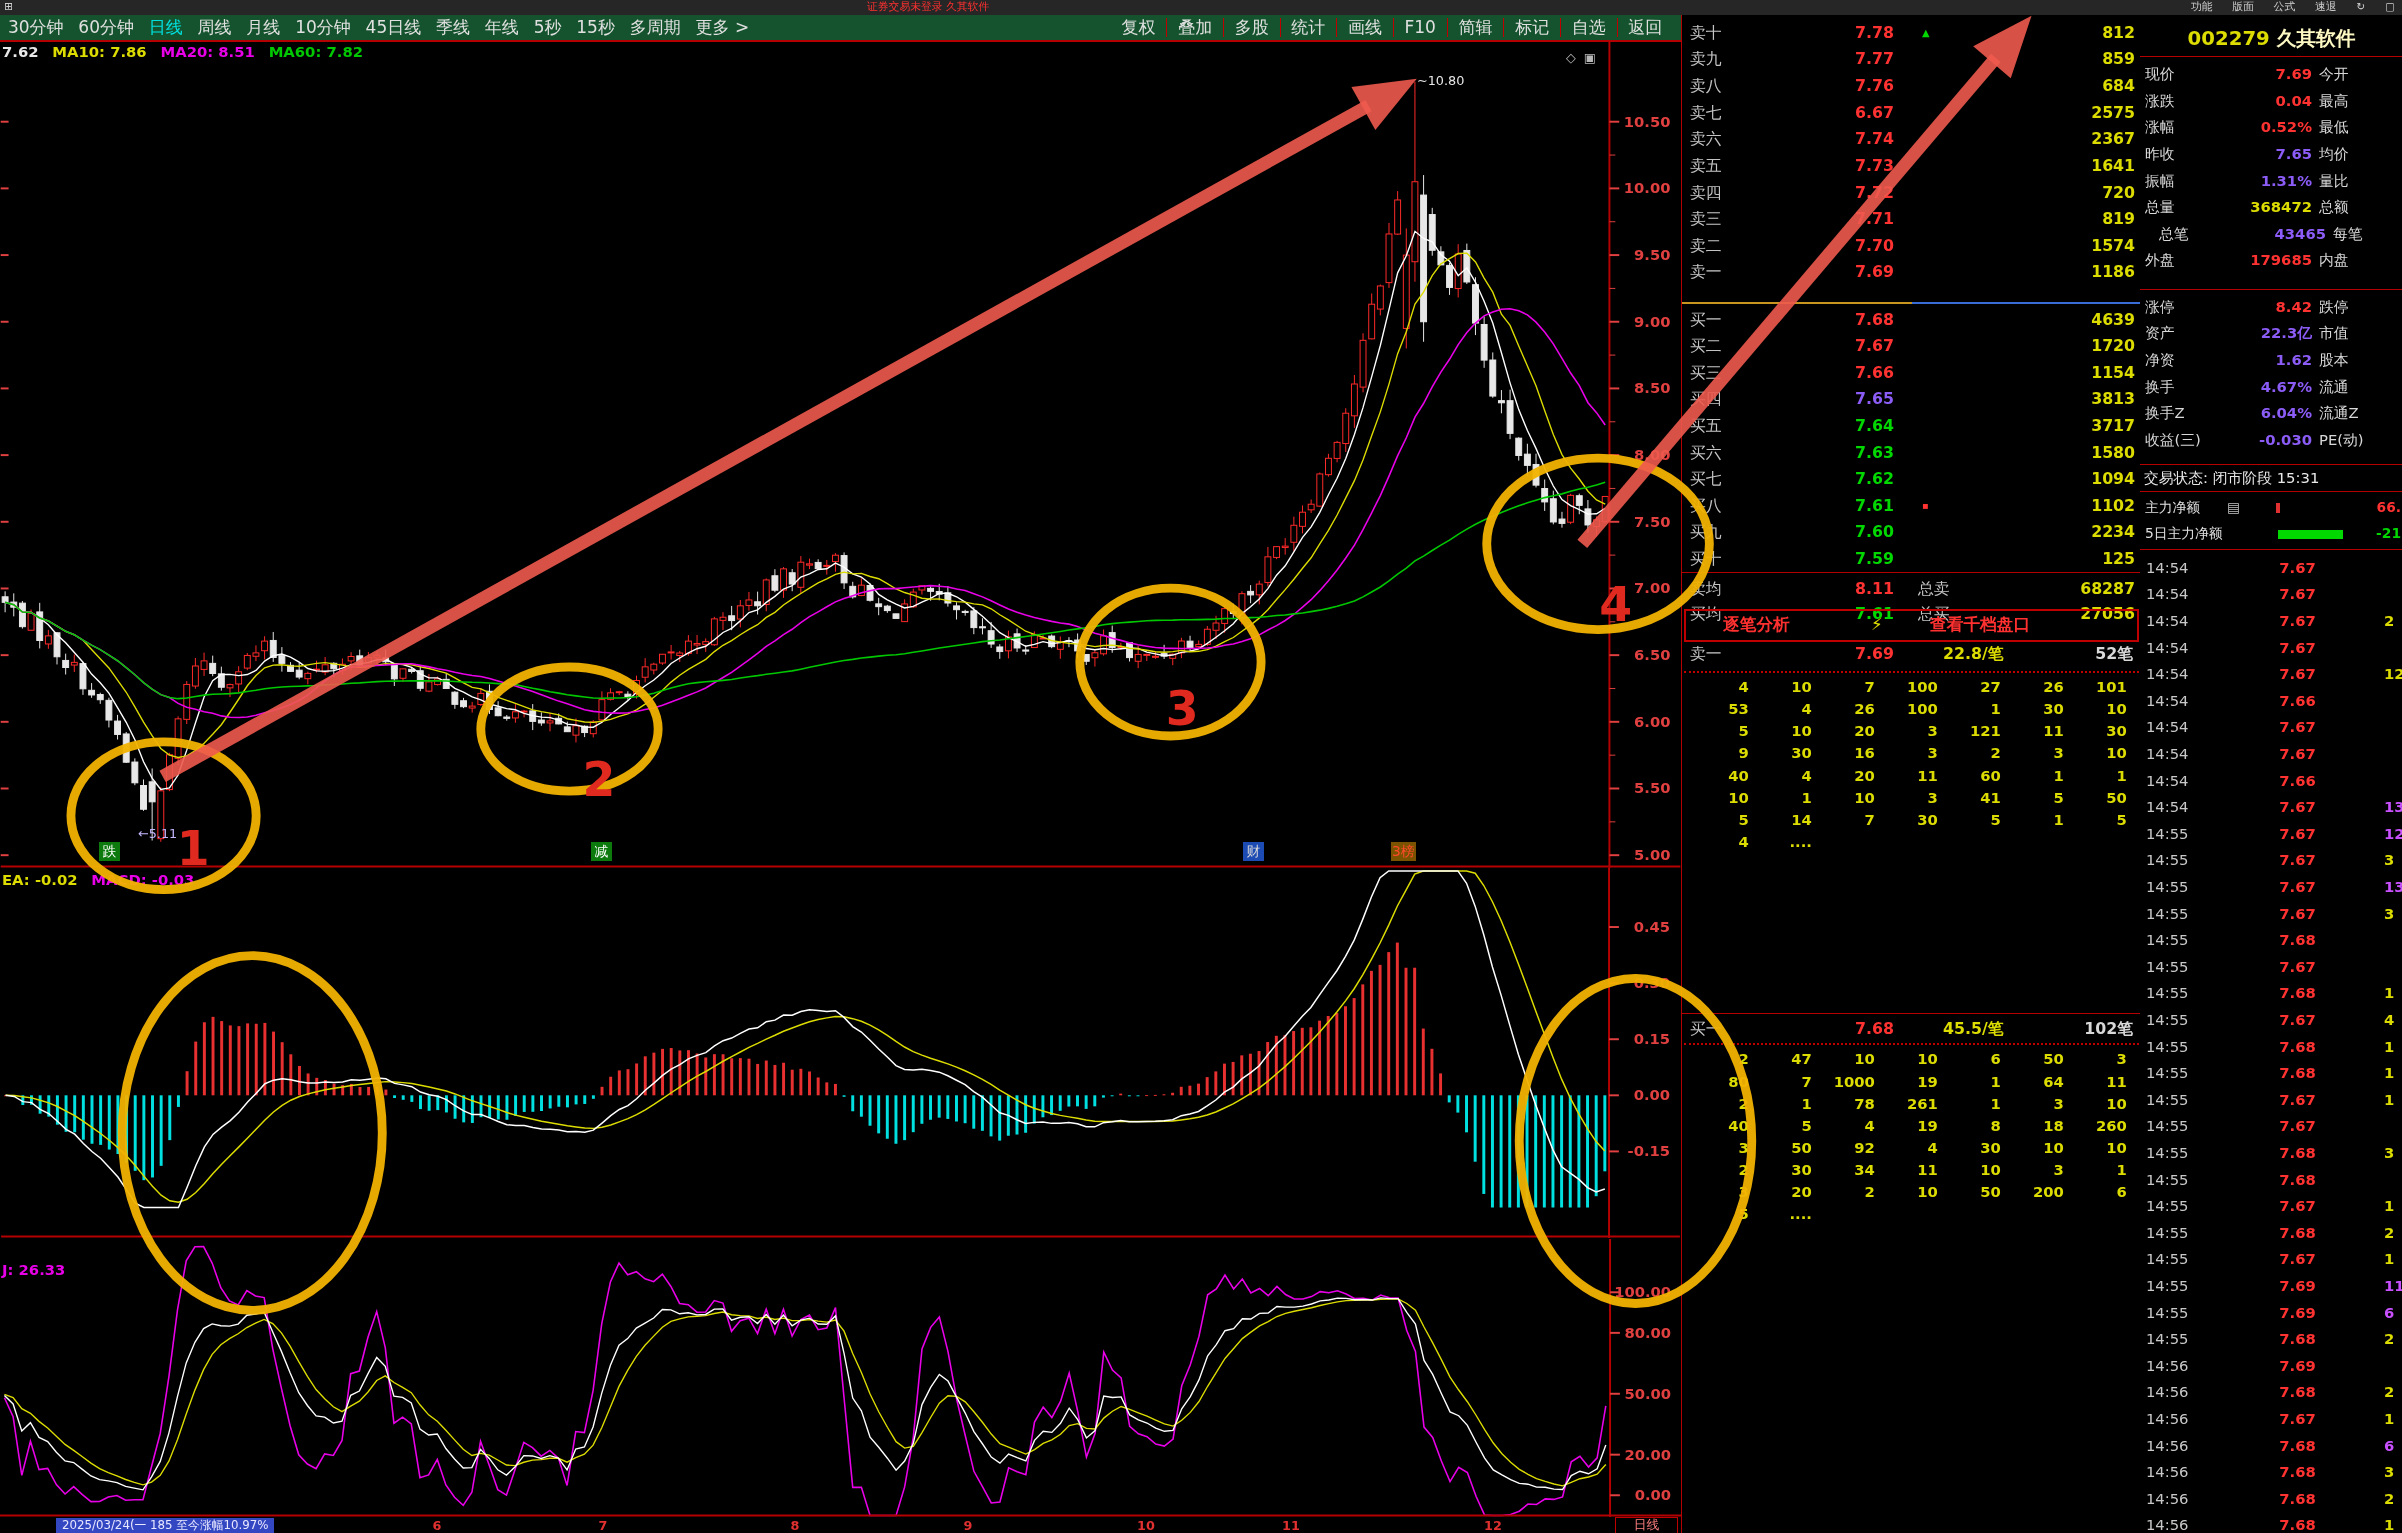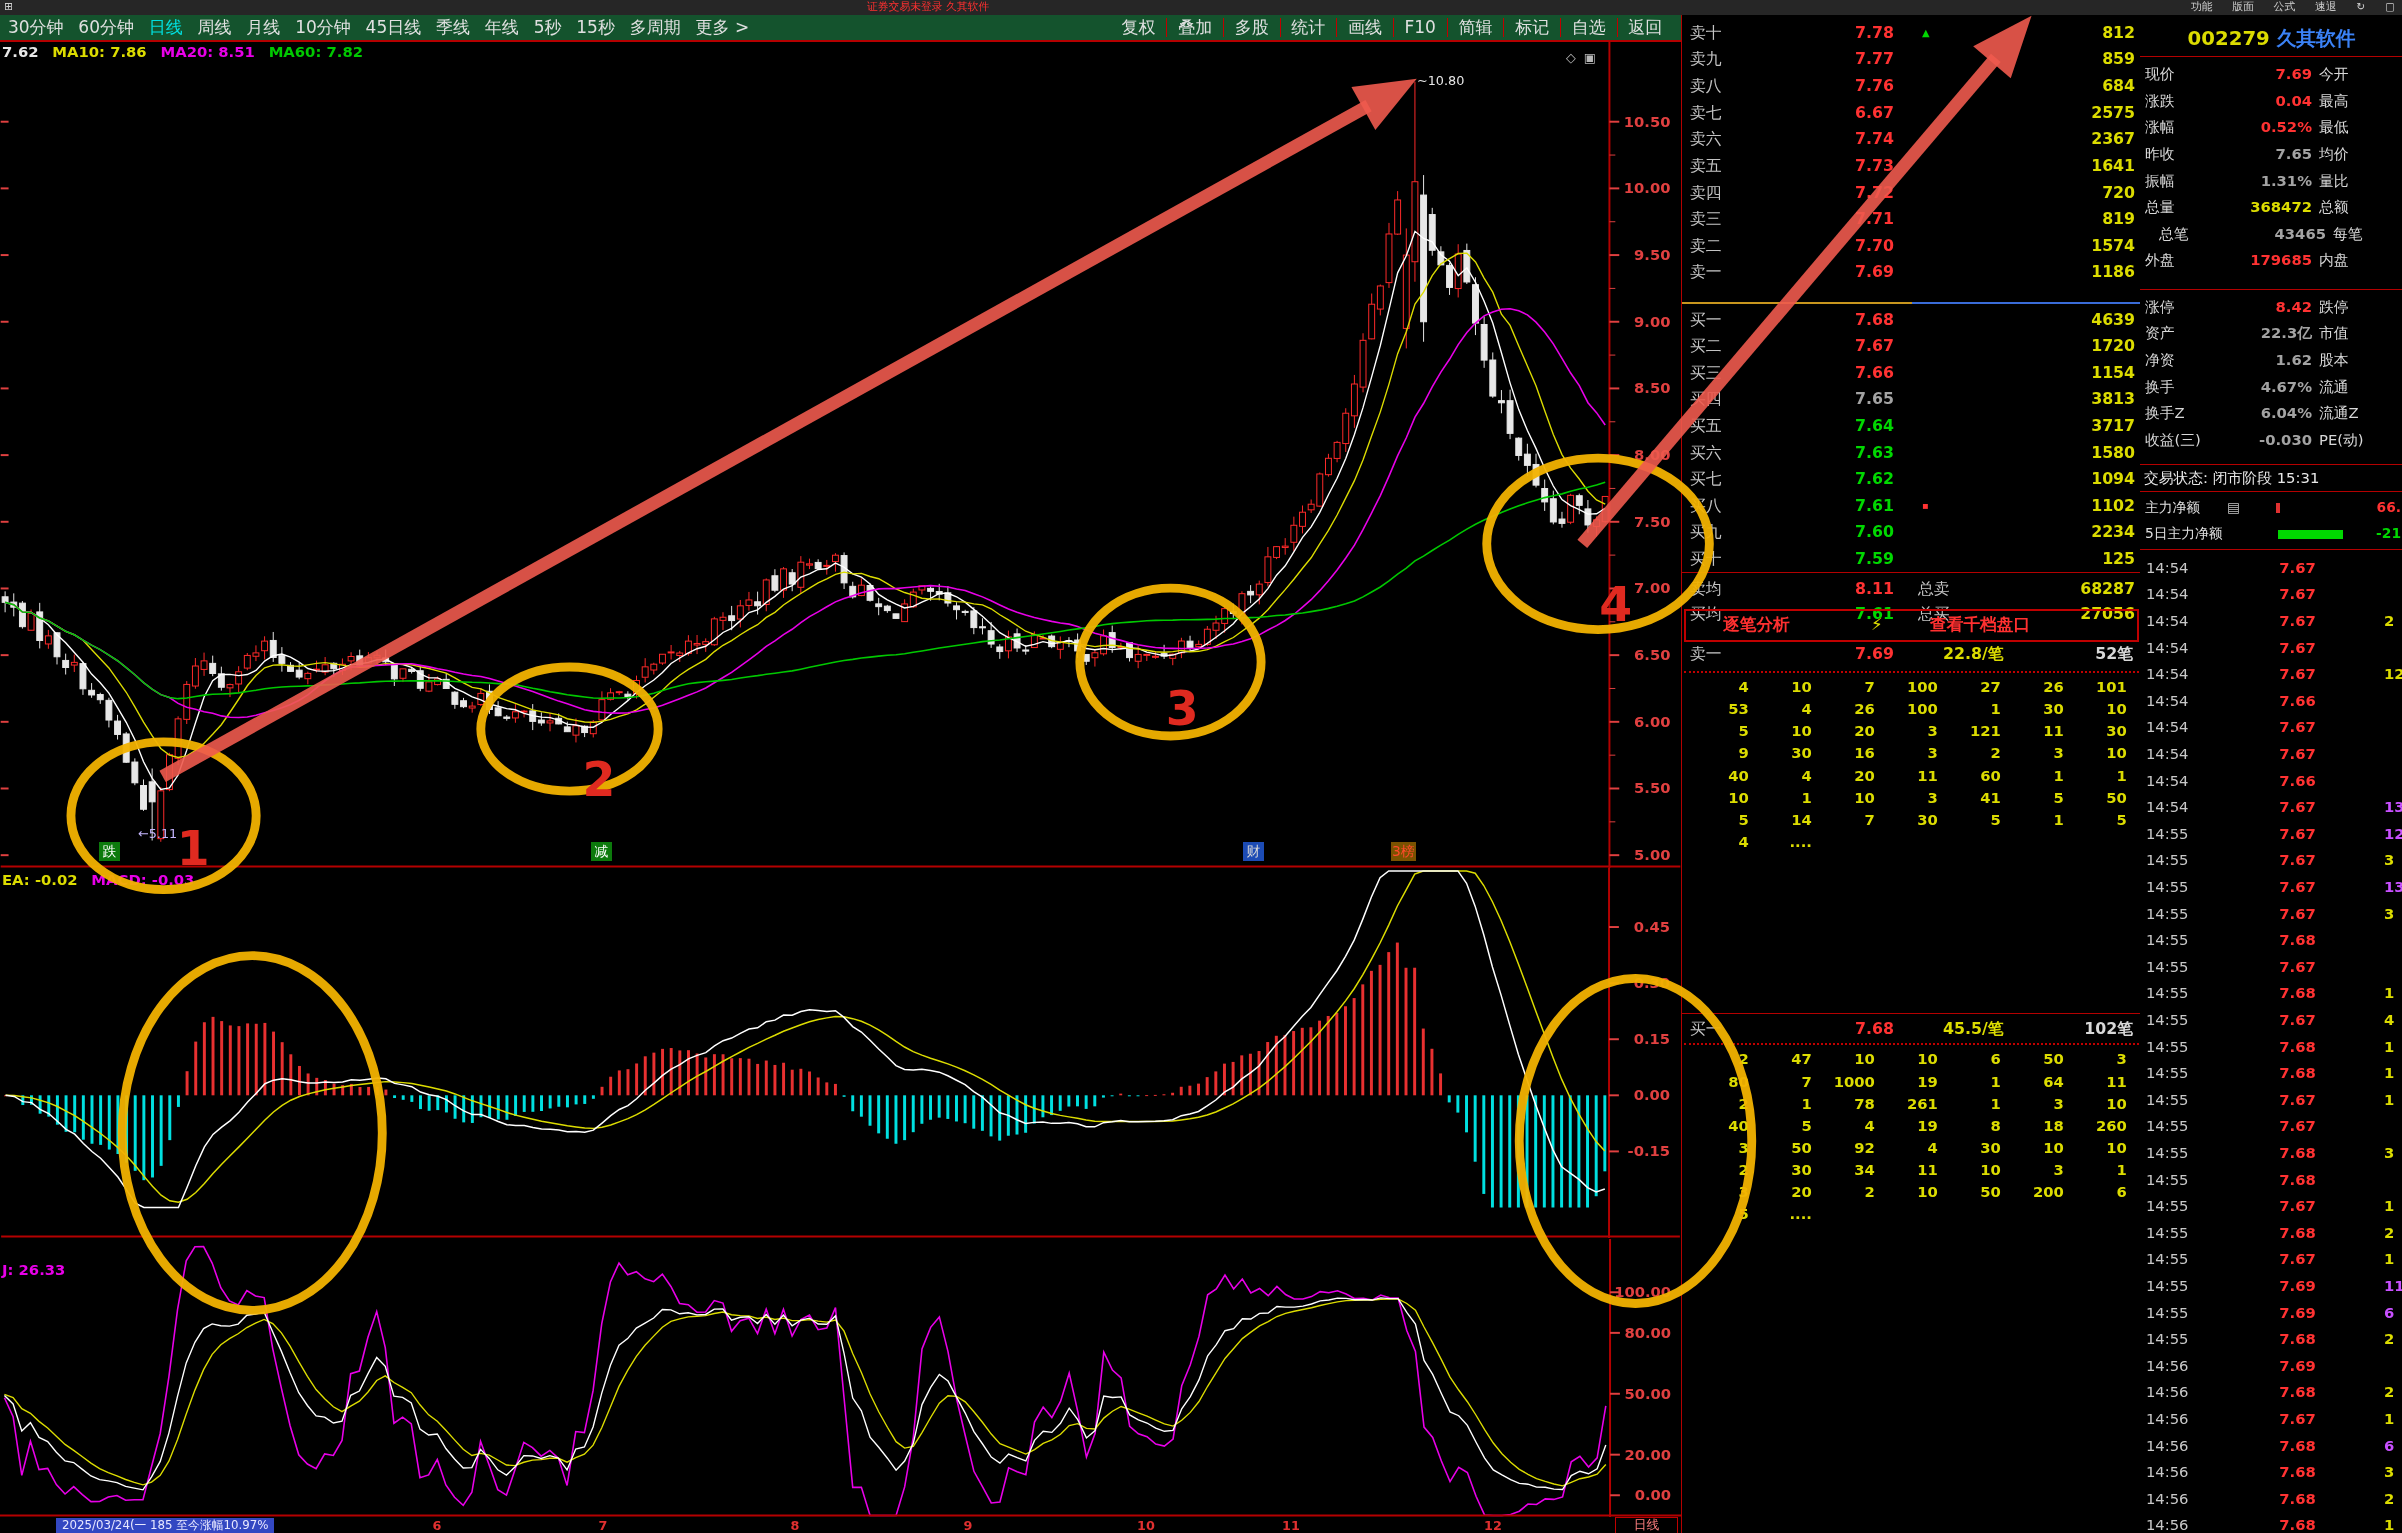"久其软件" .cyn { color: #3b82f6 -> #fef9c3 }
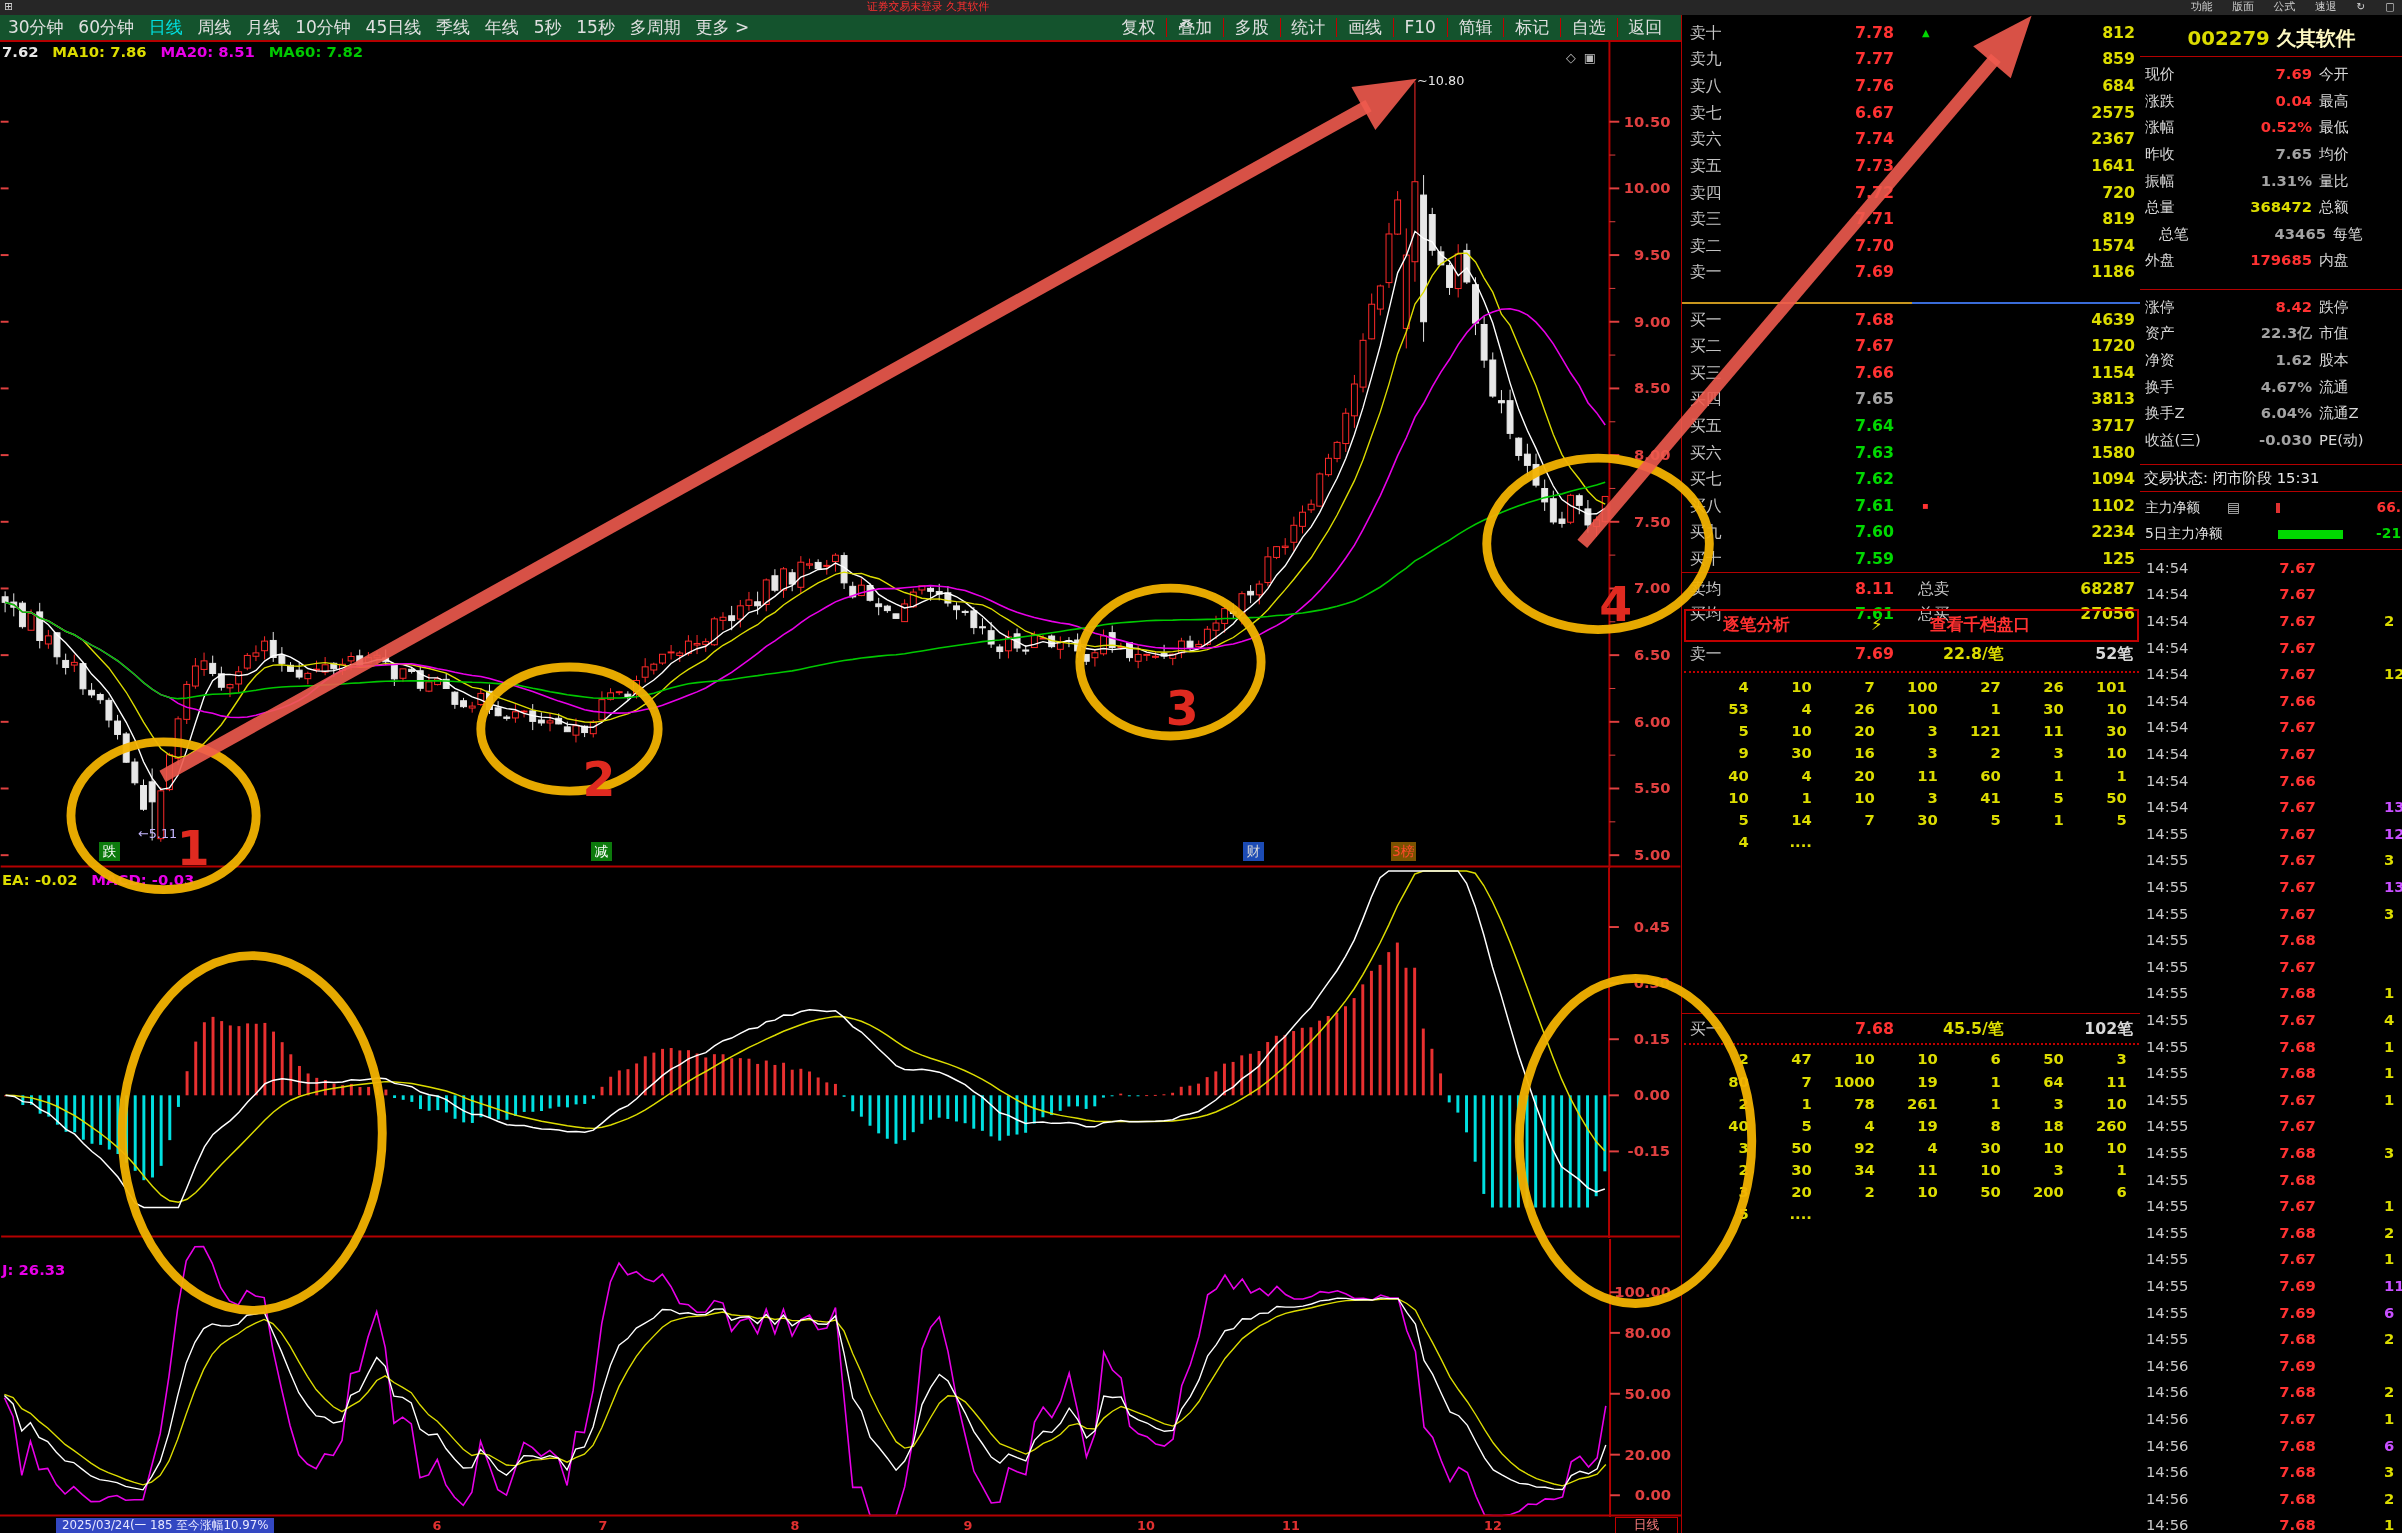"7.65" .wht { color: #a3a3a3 -> #8b5cf6 }
